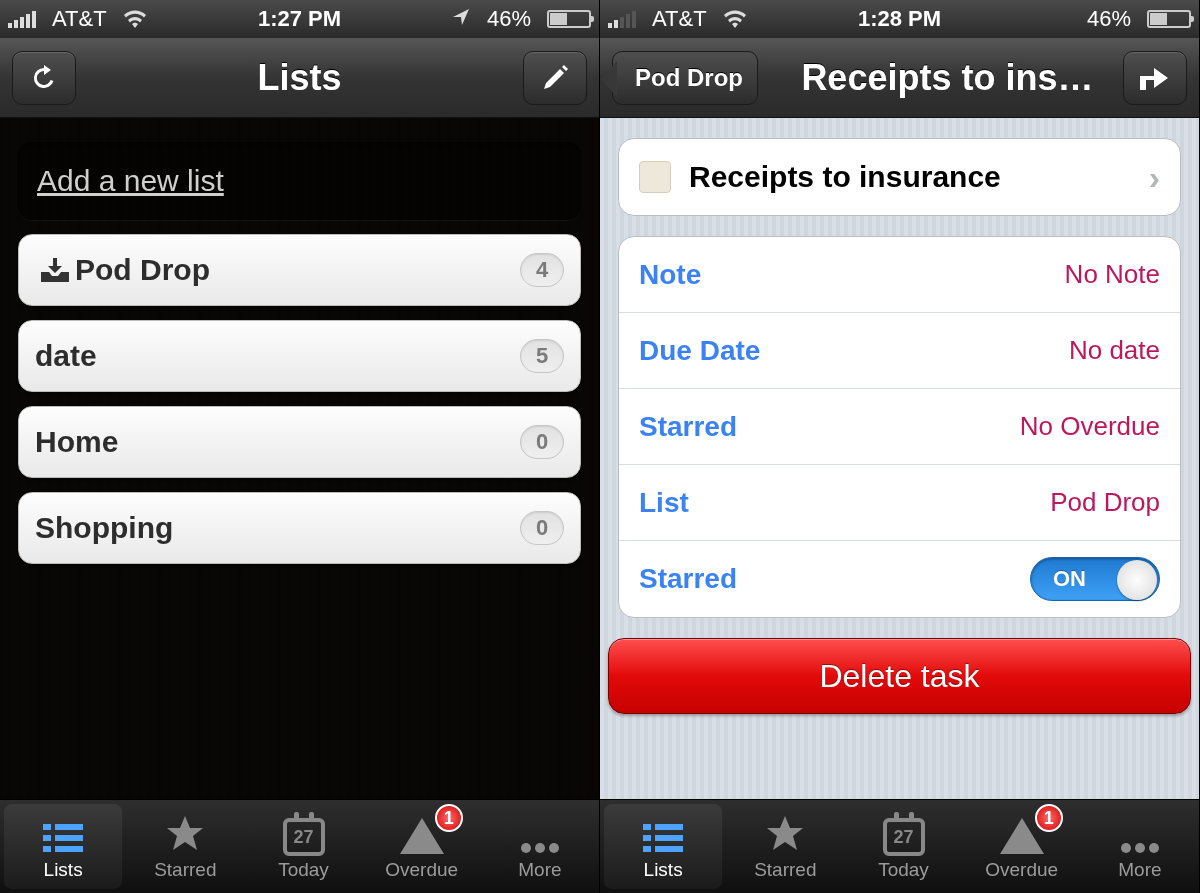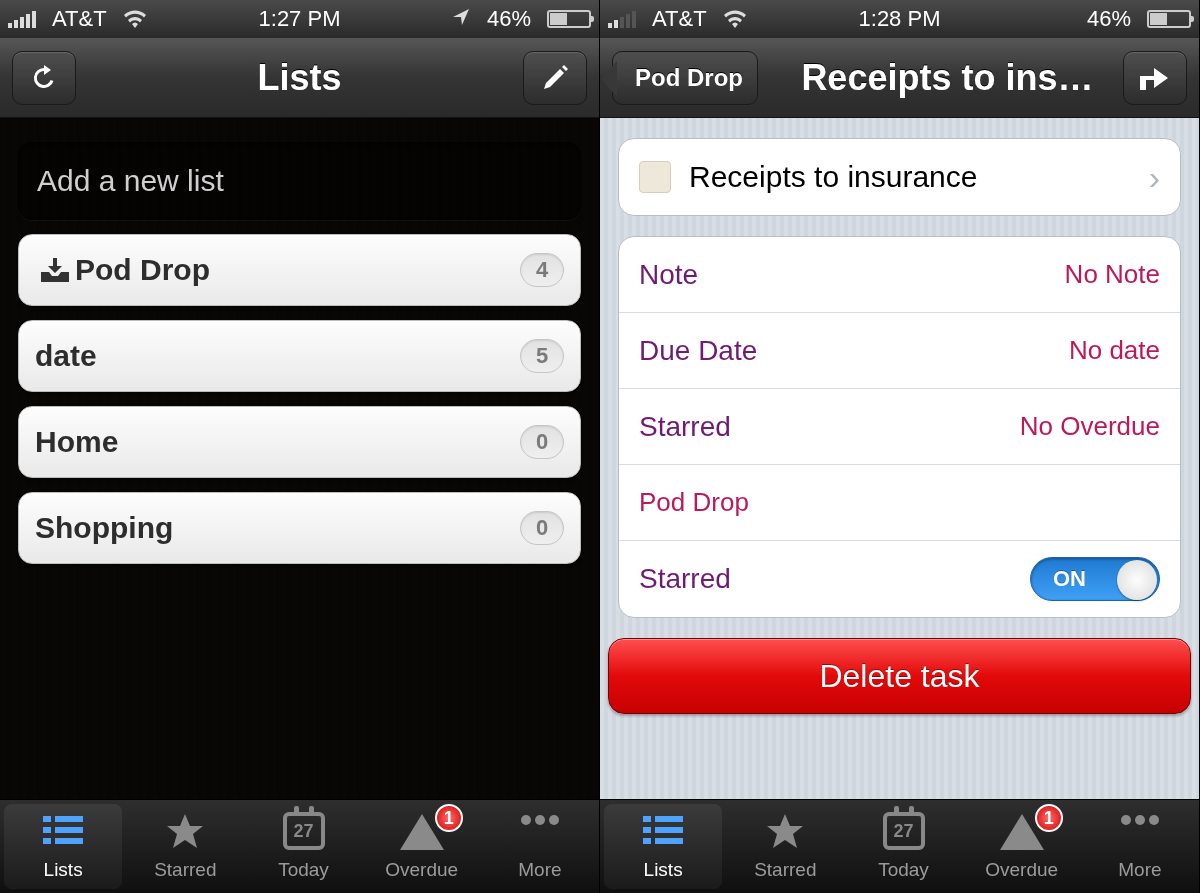"1:27 PM" .status-center { font-weight: 400 -> 700 }
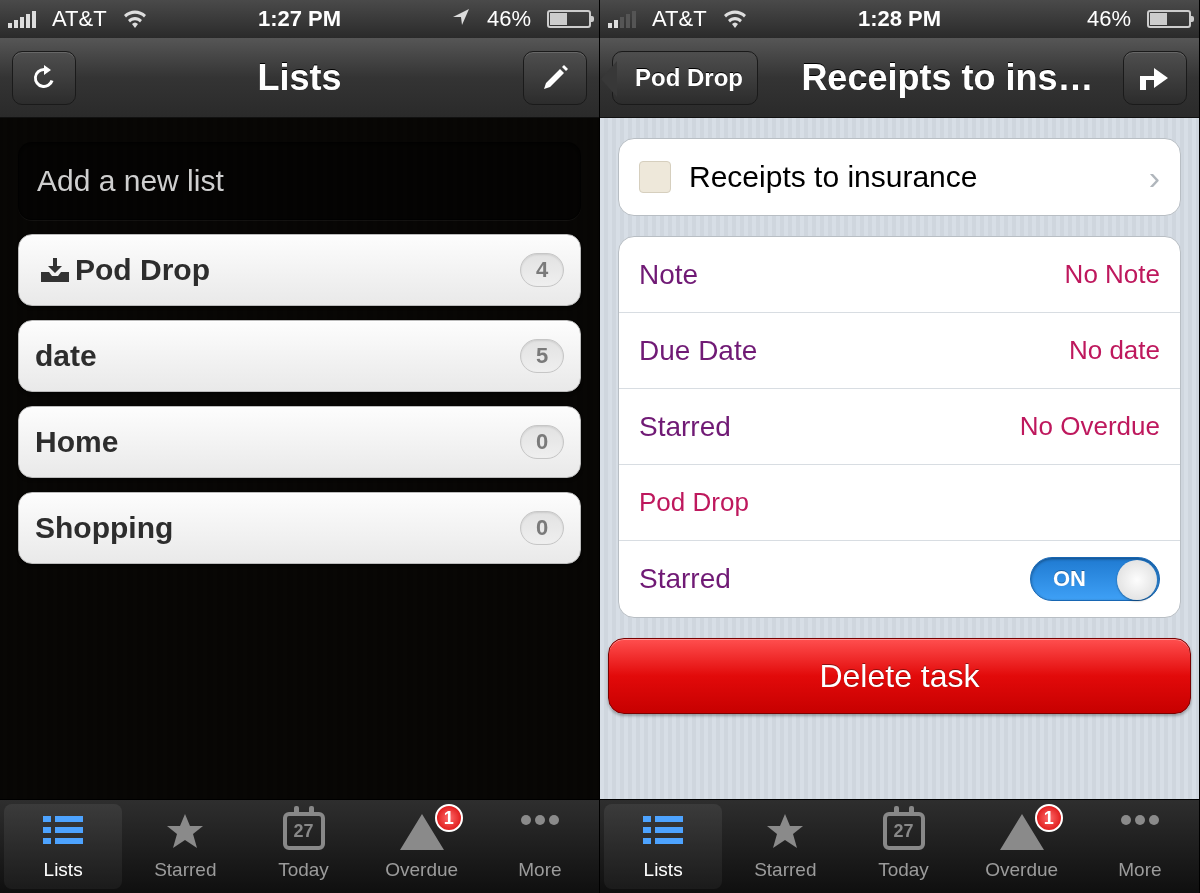"Add a new list" .add-field { text-decoration: none -> underline }
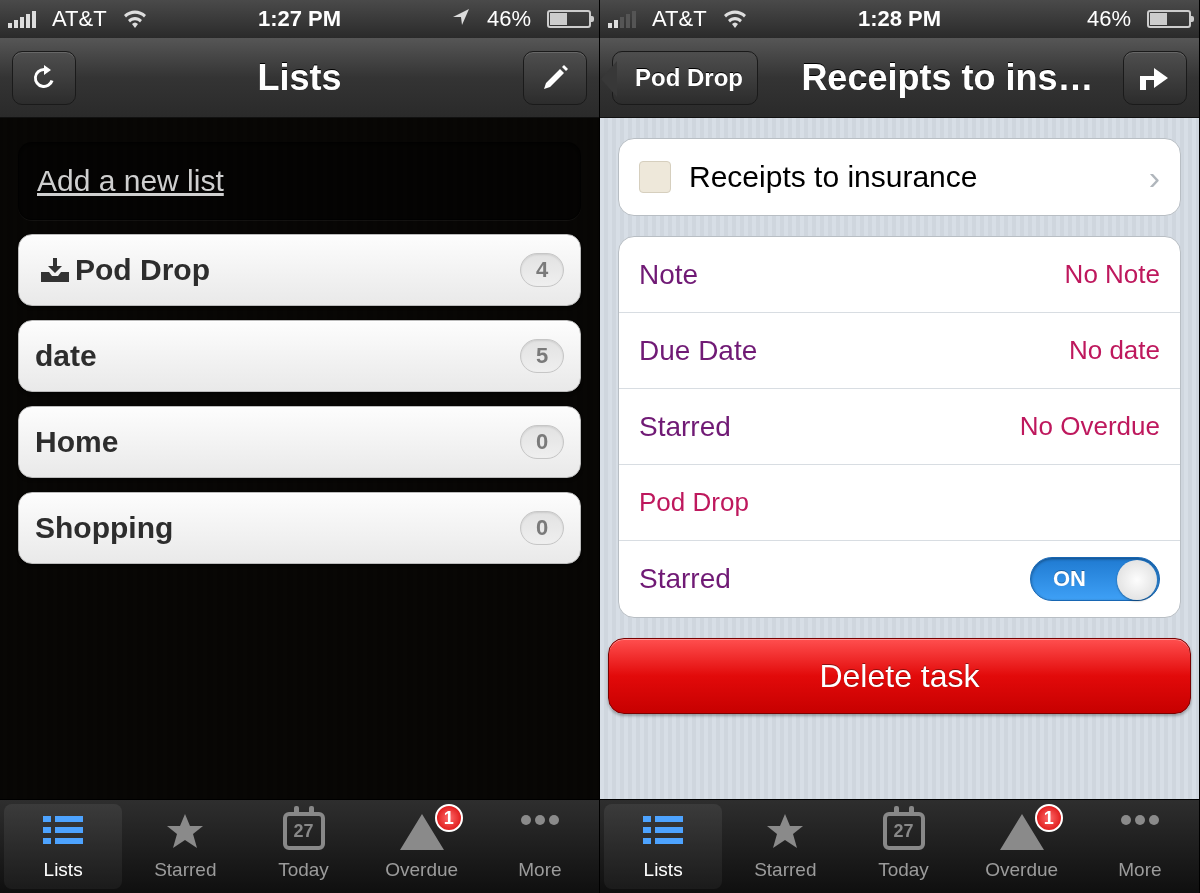"Receipts to insurance" .cell-title { font-weight: normal -> bold }
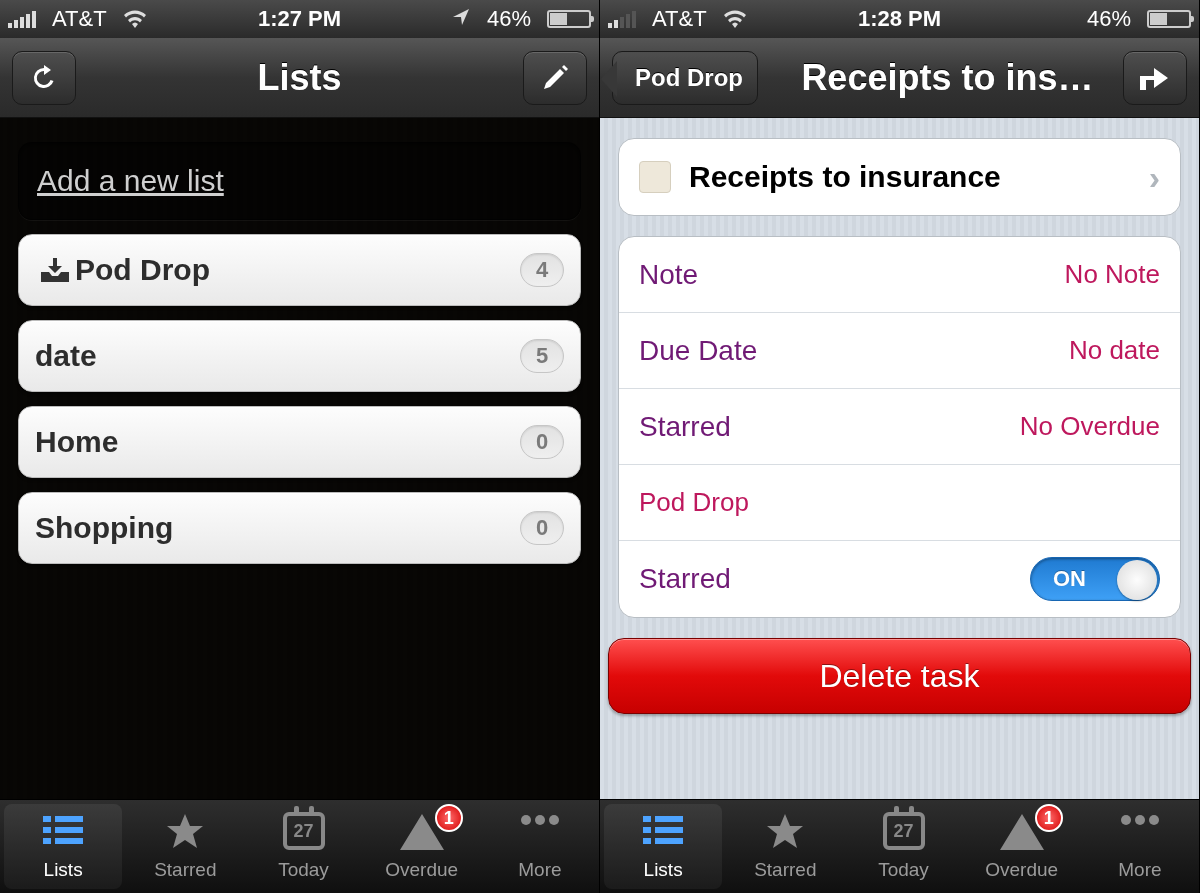"Note" .cell-label { color: #701a75 -> #3b82f6; font-weight: normal -> bold }
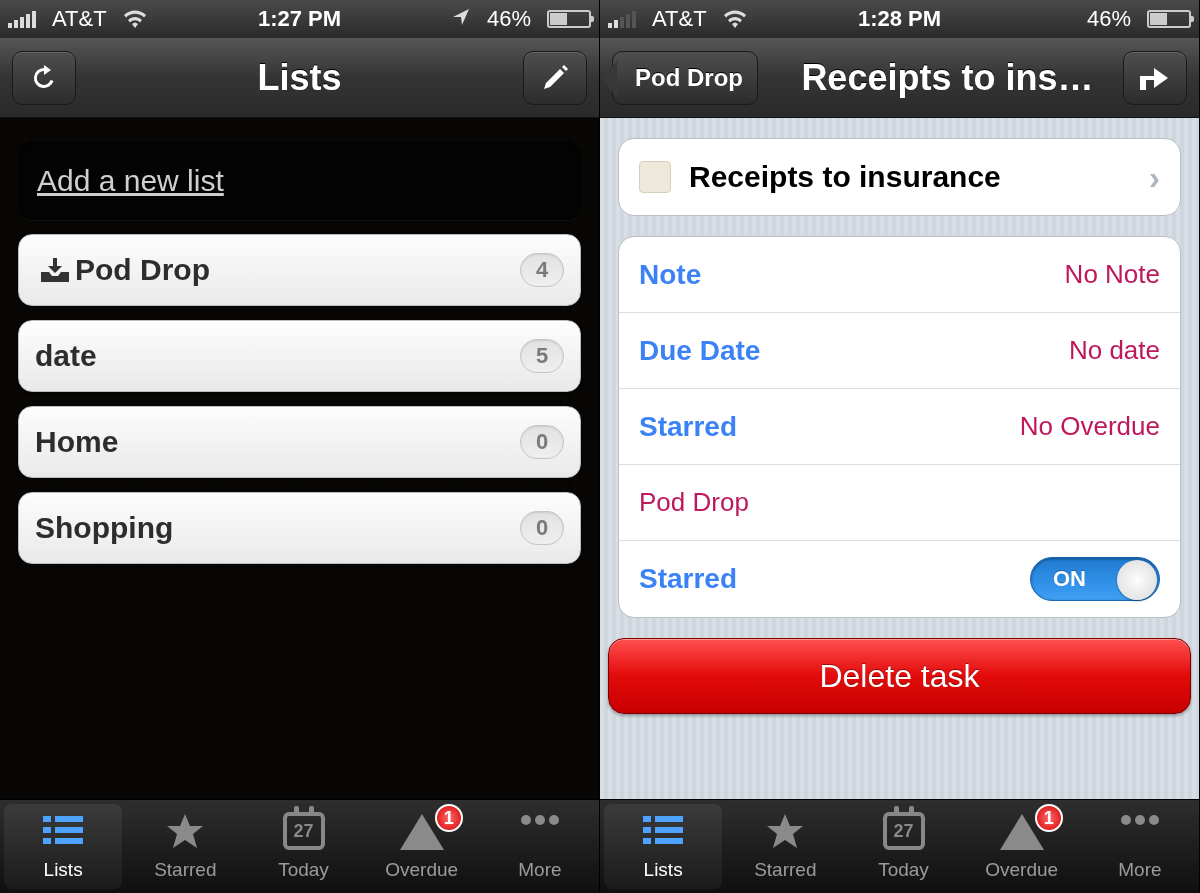"List" span.cell-label { html: none -> <span>List</span> }
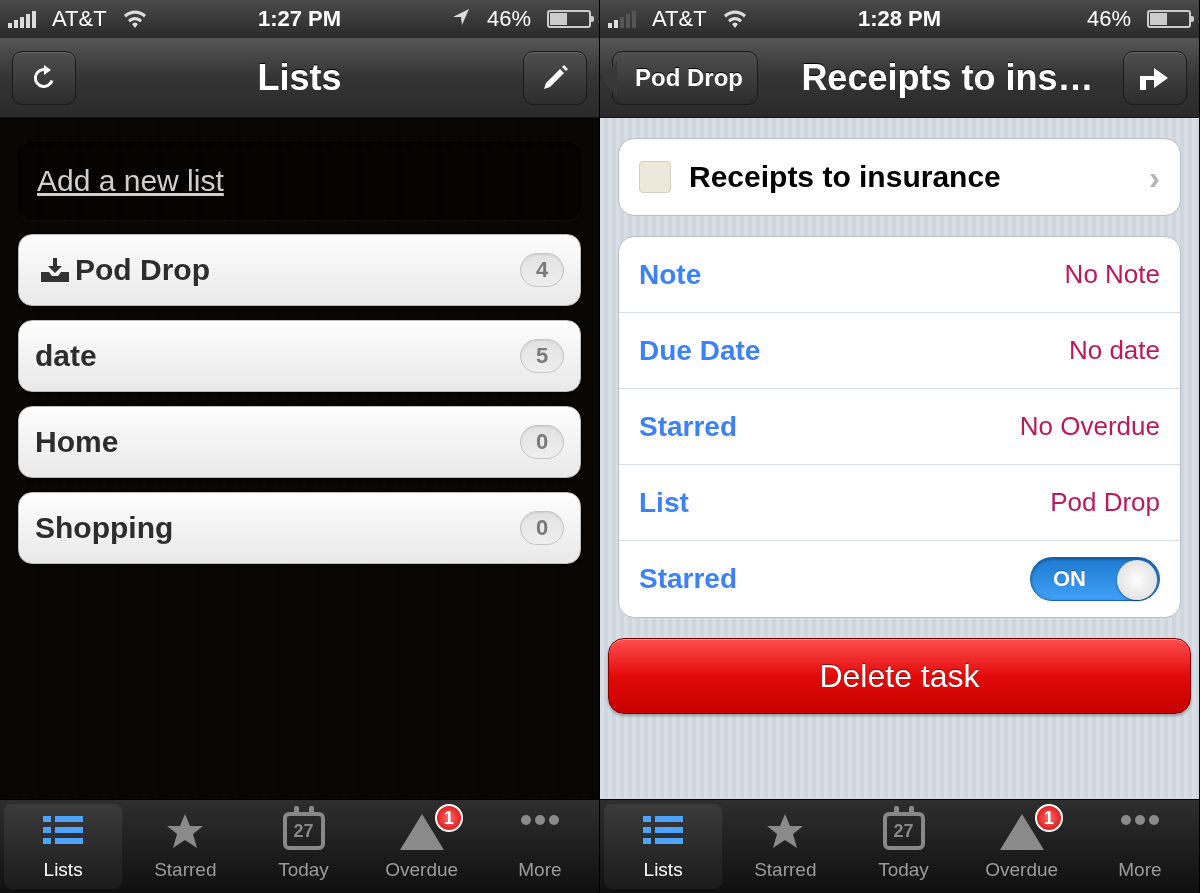"27" .tab-icon { align-items: flex-start -> flex-end }
